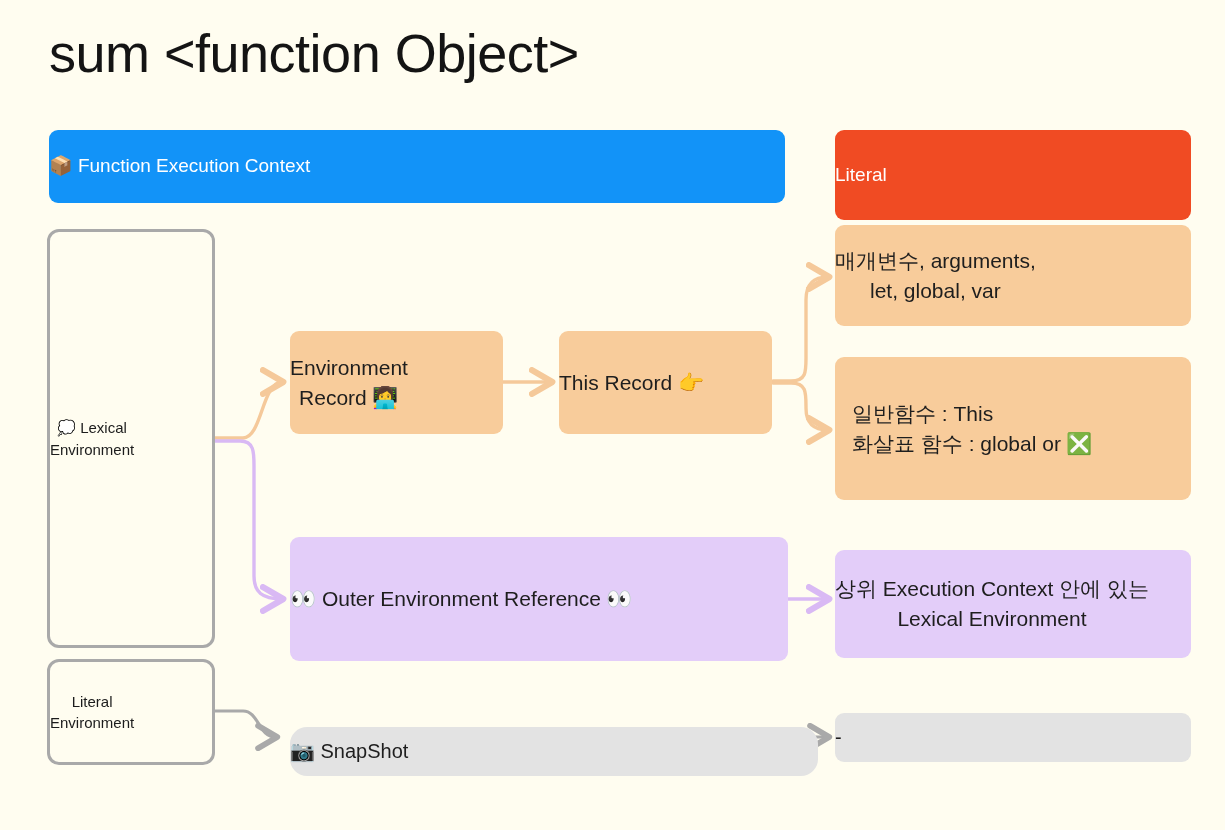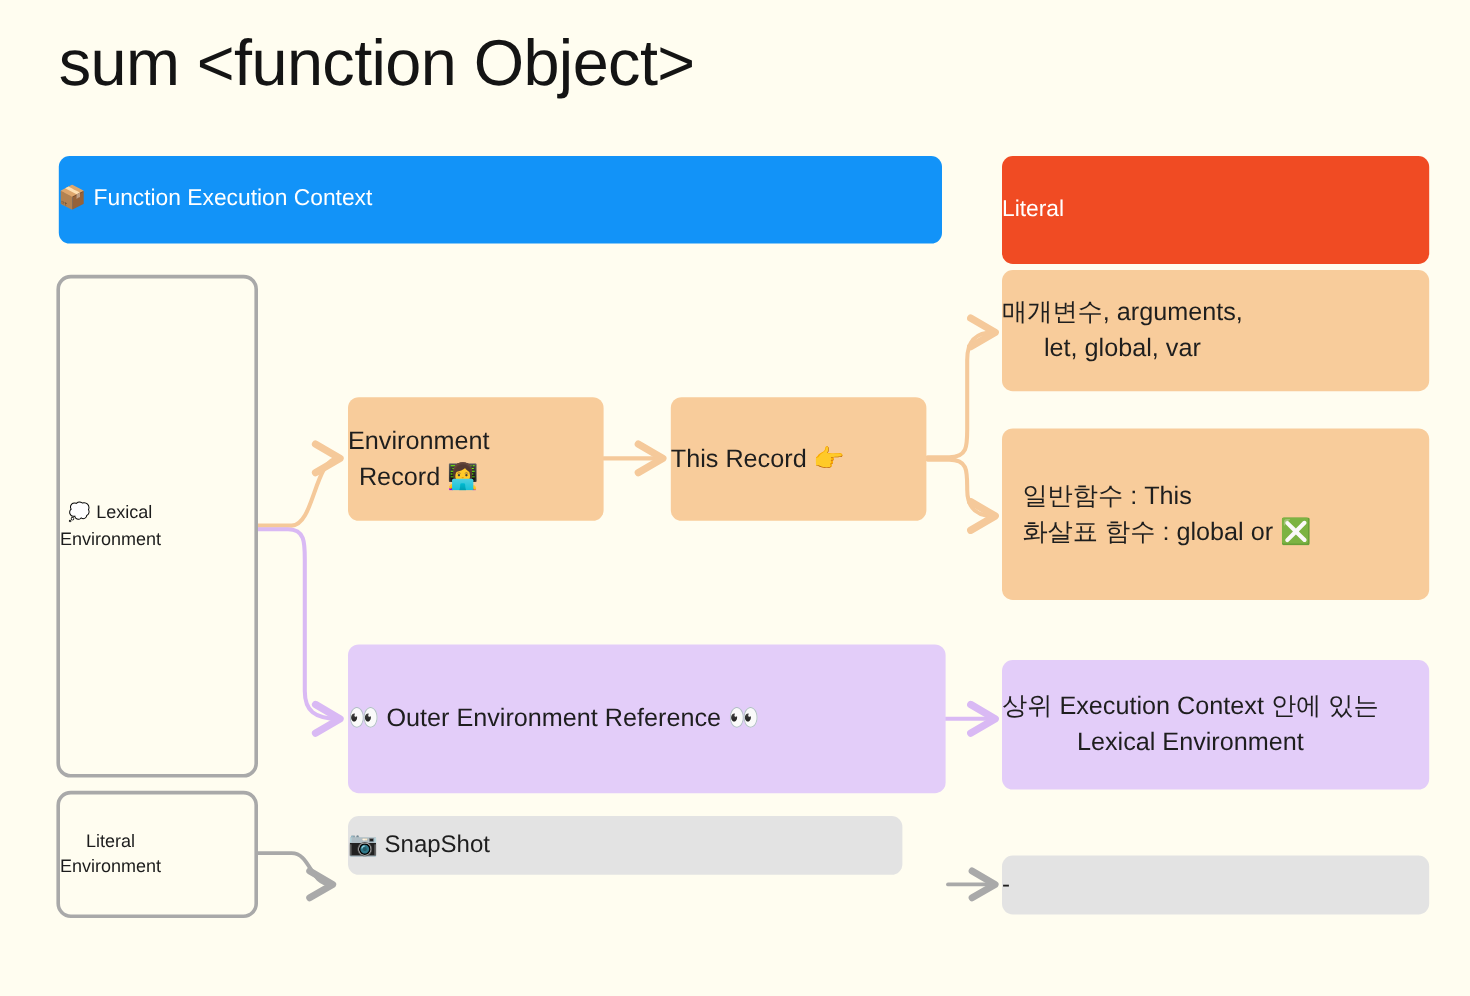"📷 SnapShot" div.node { border-radius: none -> 17px; top: 680px -> 727px; width: 462px -> 528px }
